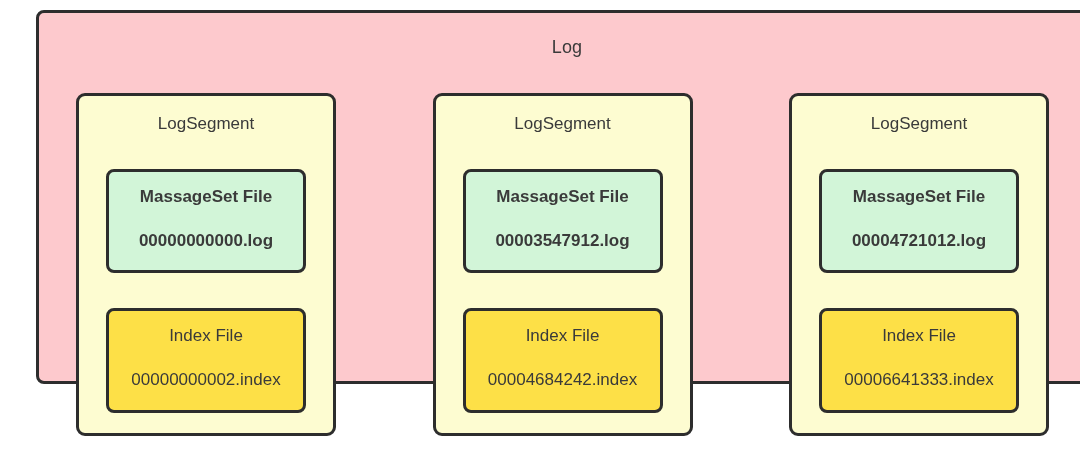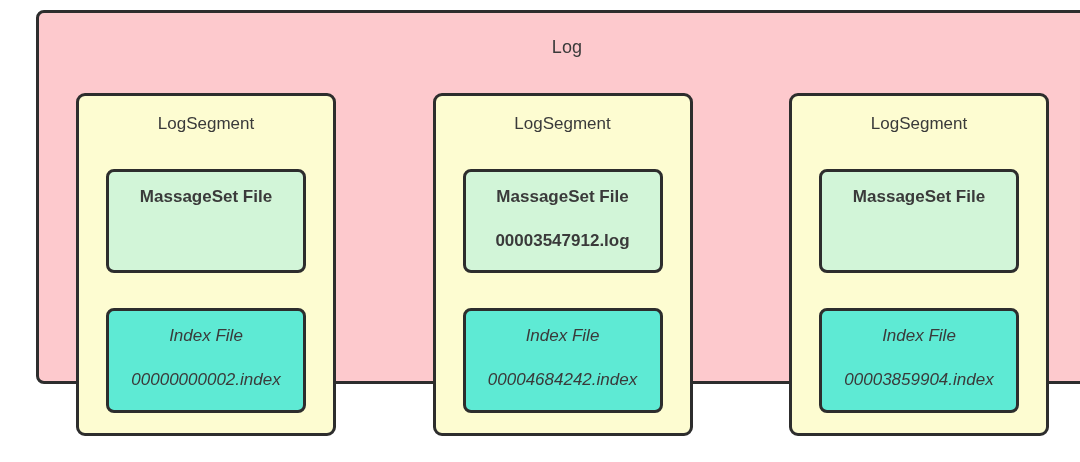"00000000000.log" div.file-name { html: none -> <div>00000000000.log</div> }
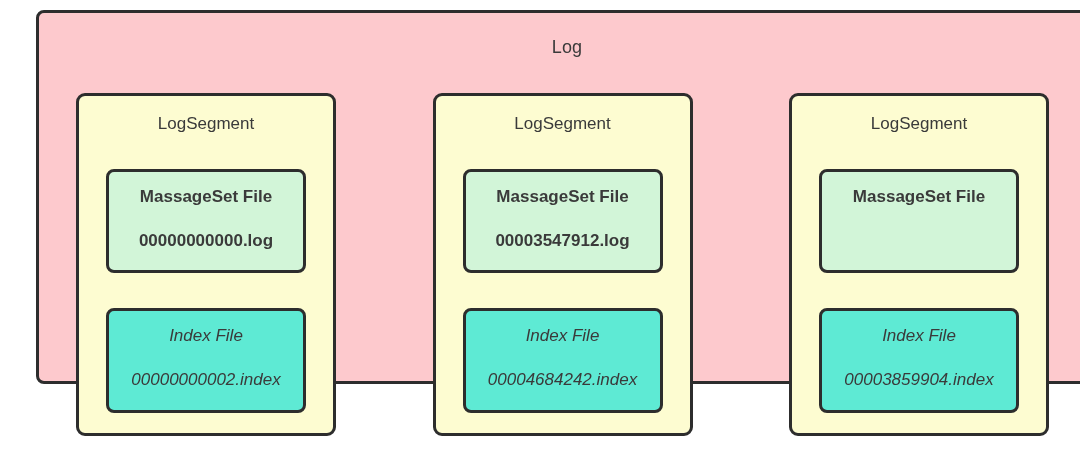"00004721012.log" div.file-name { html: none -> <div>00004721012.log</div> }
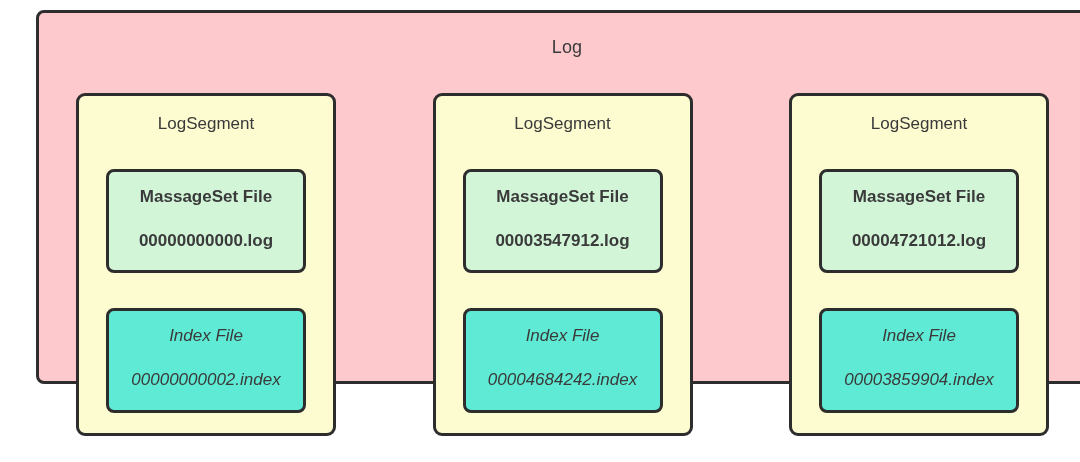"Index File" .file-box.index-file { background: #5eead4 -> #fde047; font-style: italic -> none }
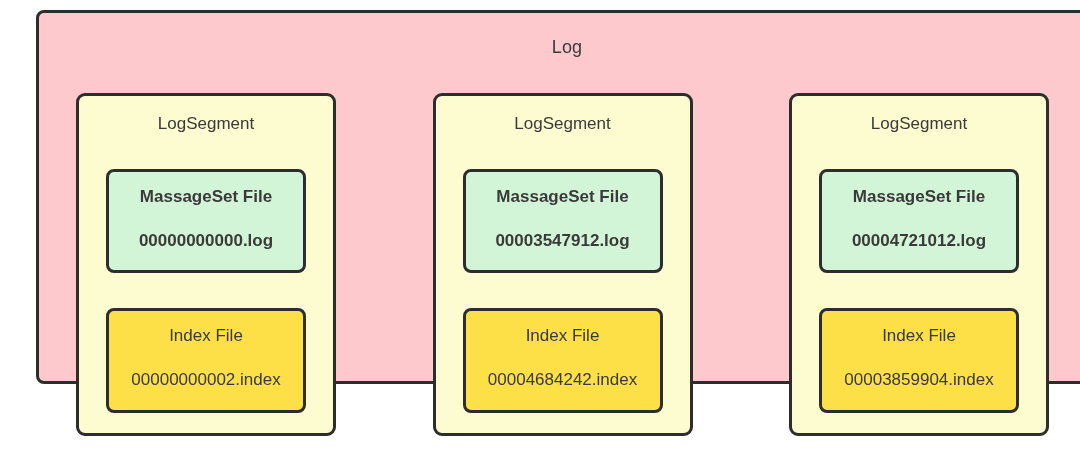"00003859904.index" div.file-name { text: 00003859904.index -> 00006641333.index }
